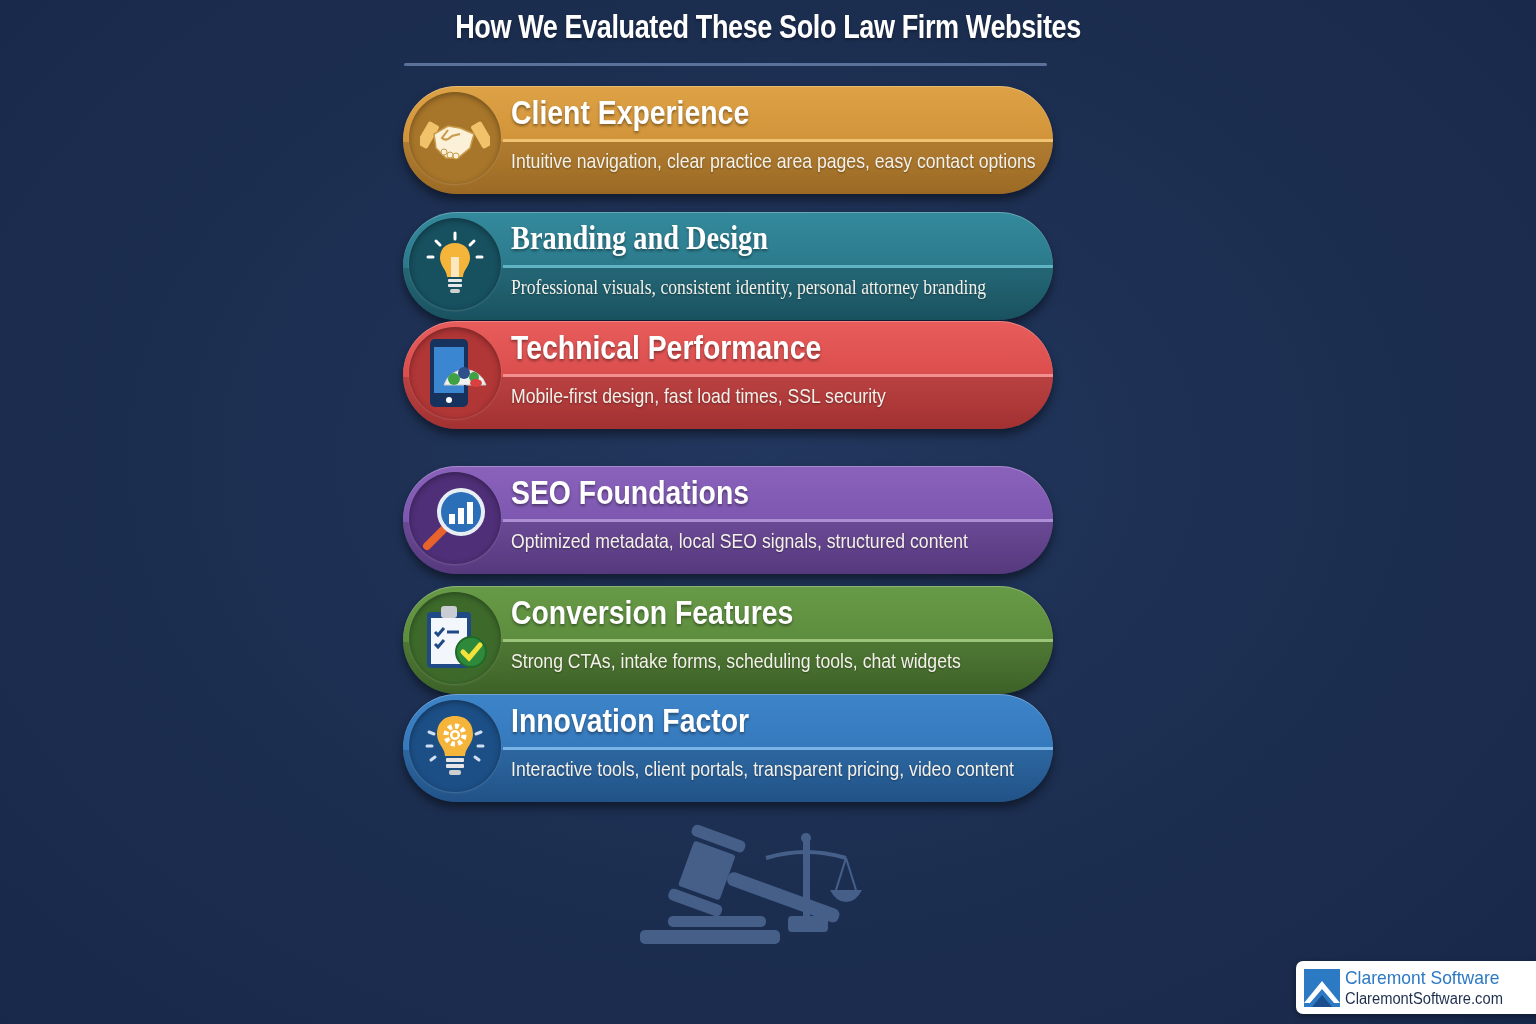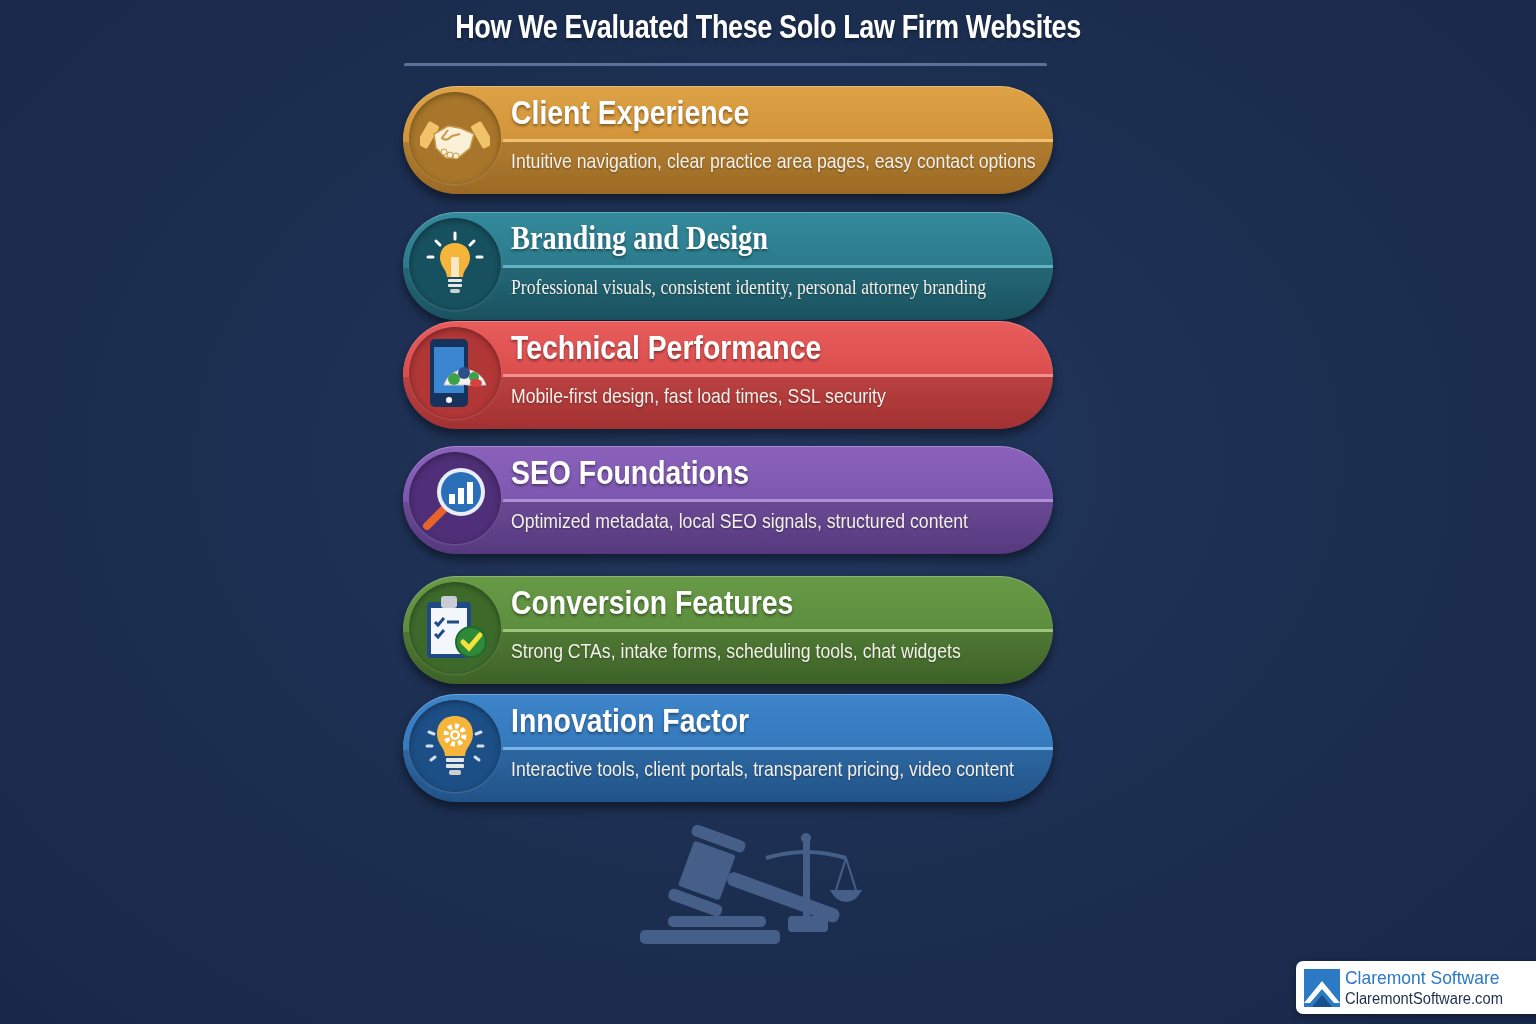"SEO Foundations" div.pill { top: 360px -> 380px }
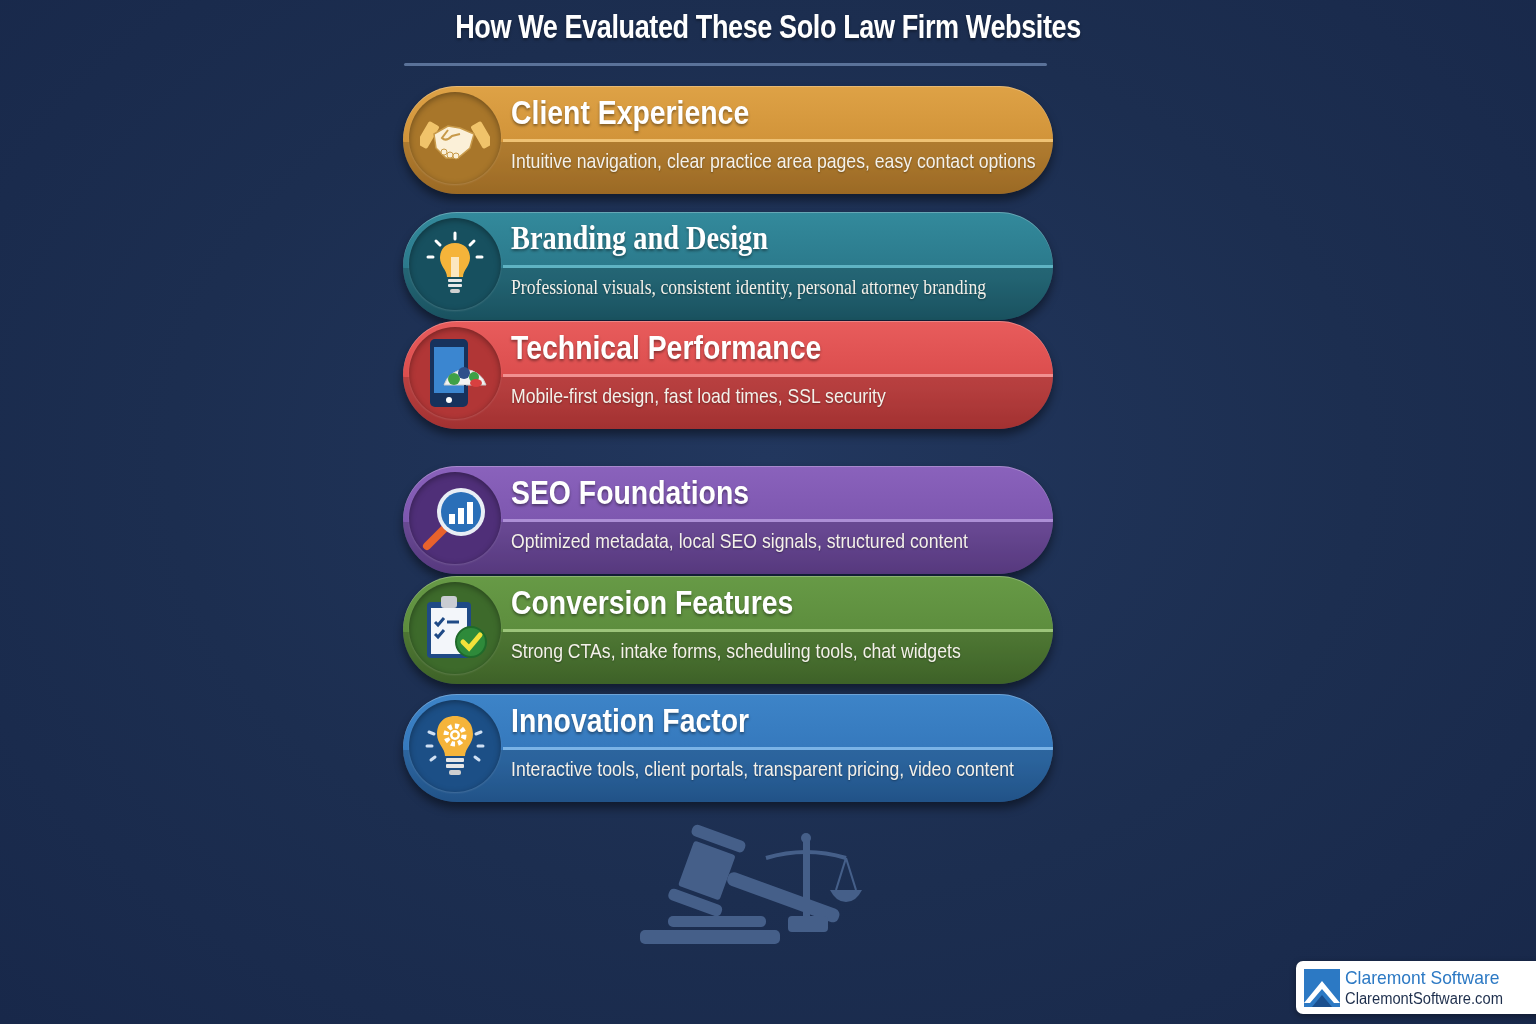"Conversion Features" div.pill { top: 490px -> 500px }
